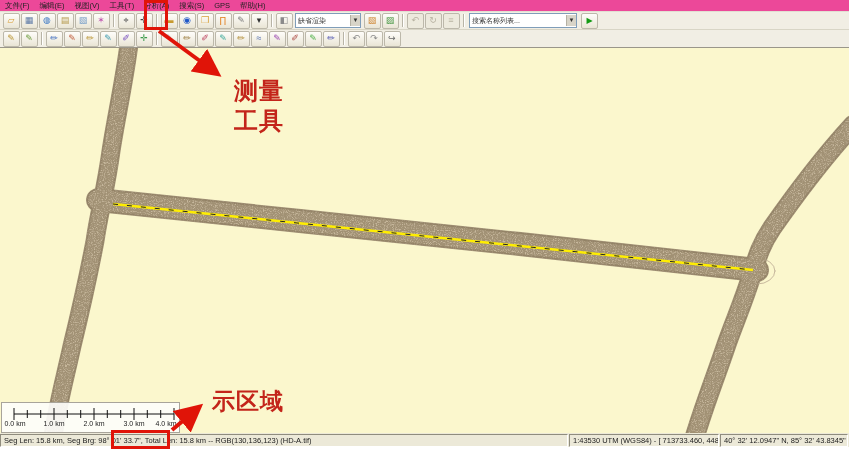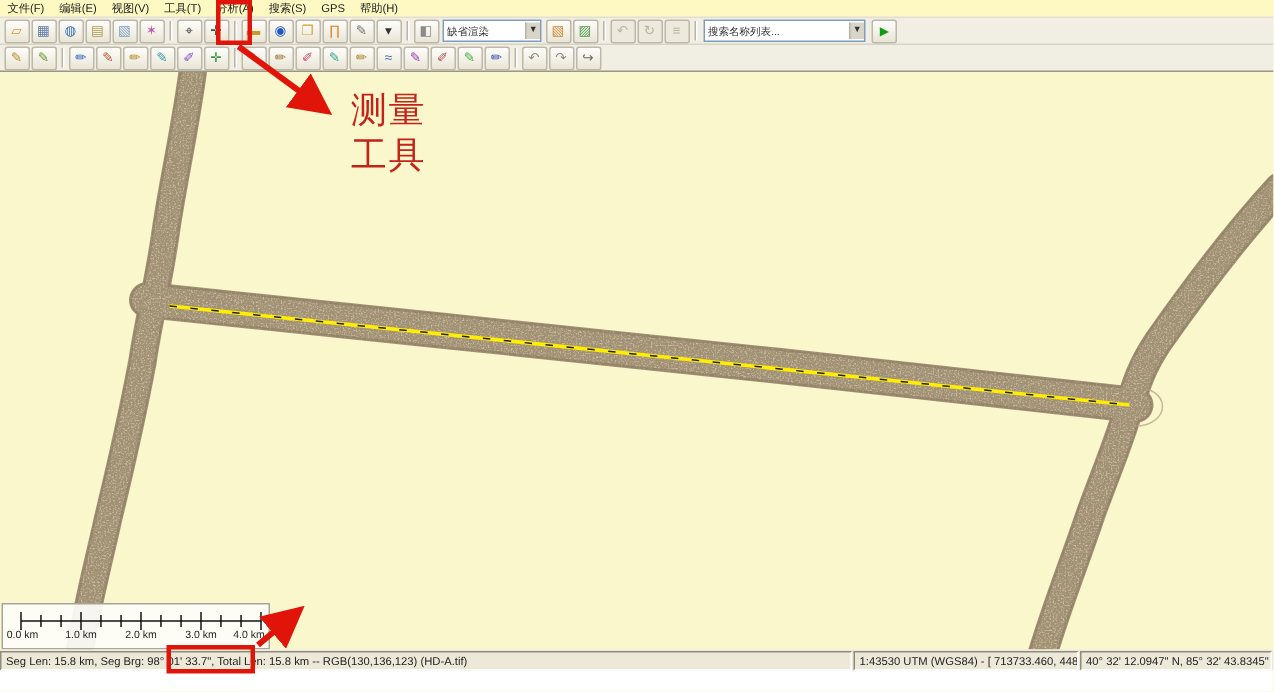"文件(F)" #menubar { background: #fef9c3 -> #ec4899 }
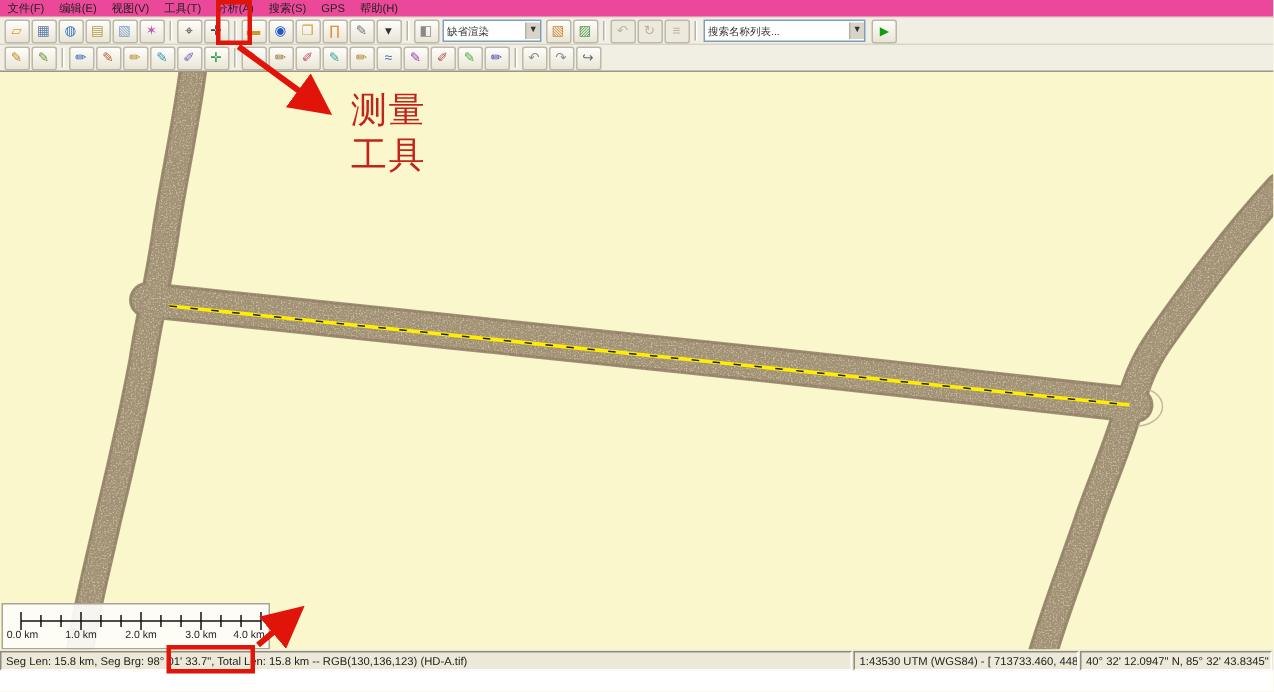"测量" .ann-text { font-weight: 400 -> 700; margin-top: none -> 18px }
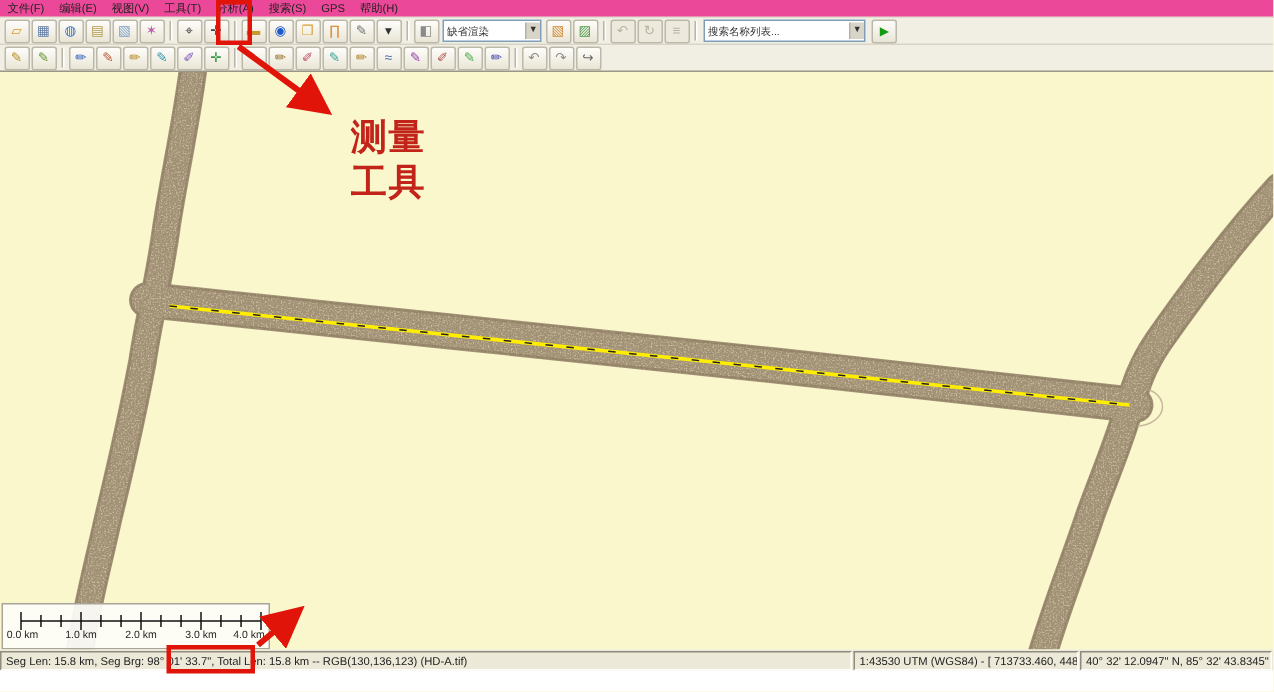"示区域" div { html: none -> <div>示区域</div> }
